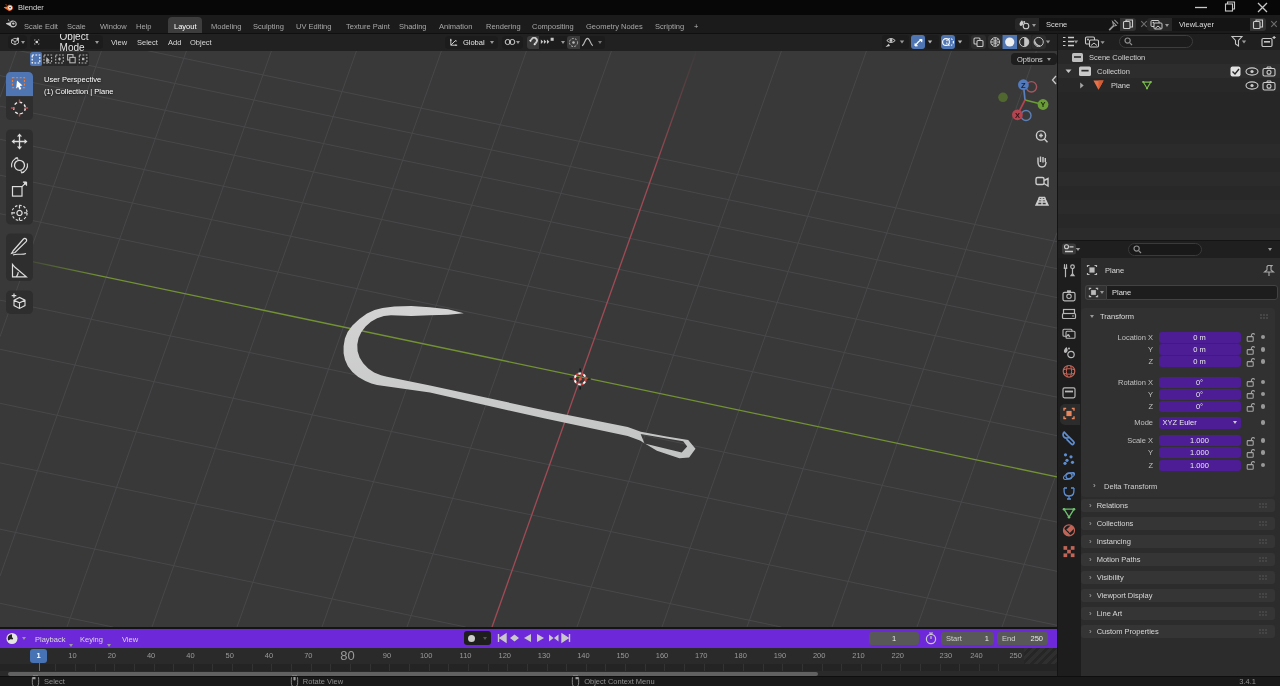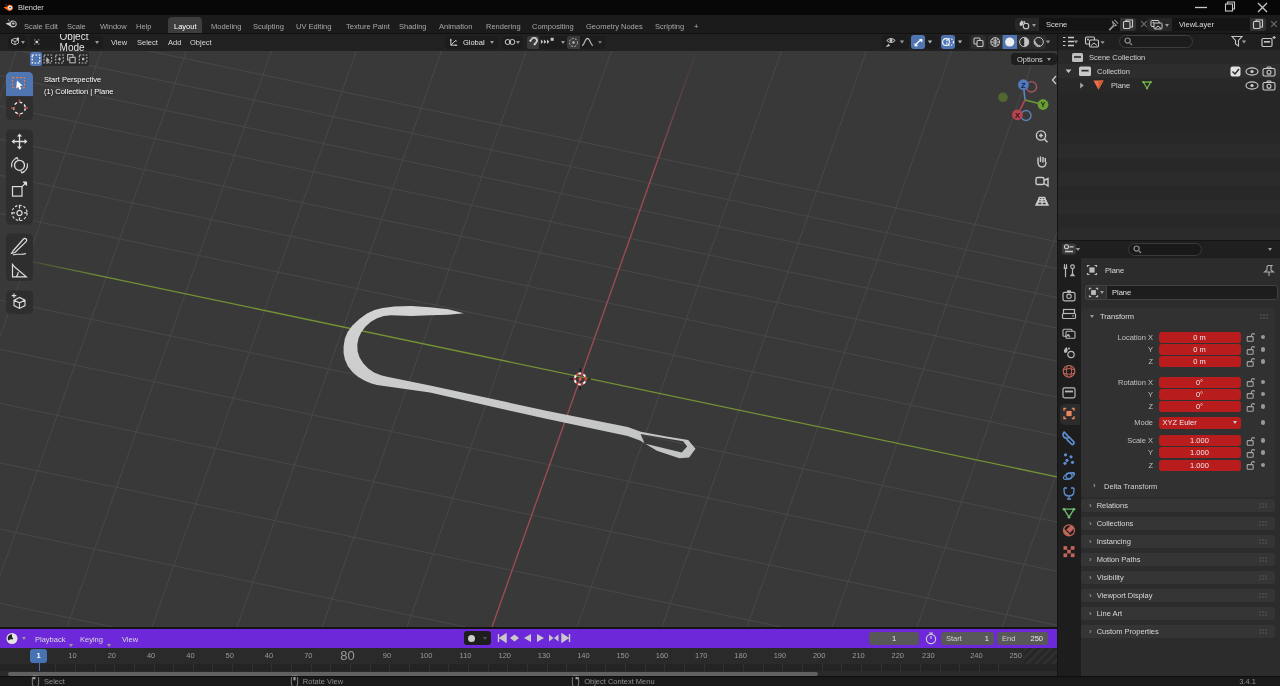"Start Perspective" div.abs { text: Start -> User }
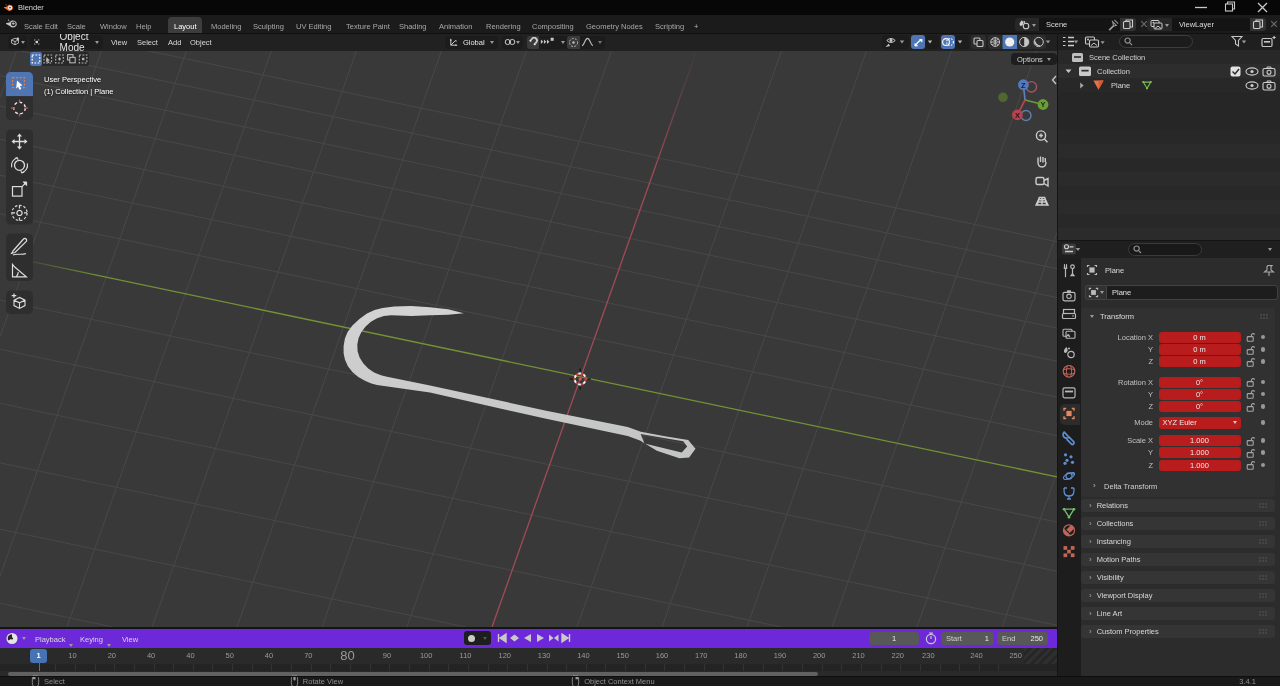"0 m" .field { background: #b91c1c -> #4c1d95 }
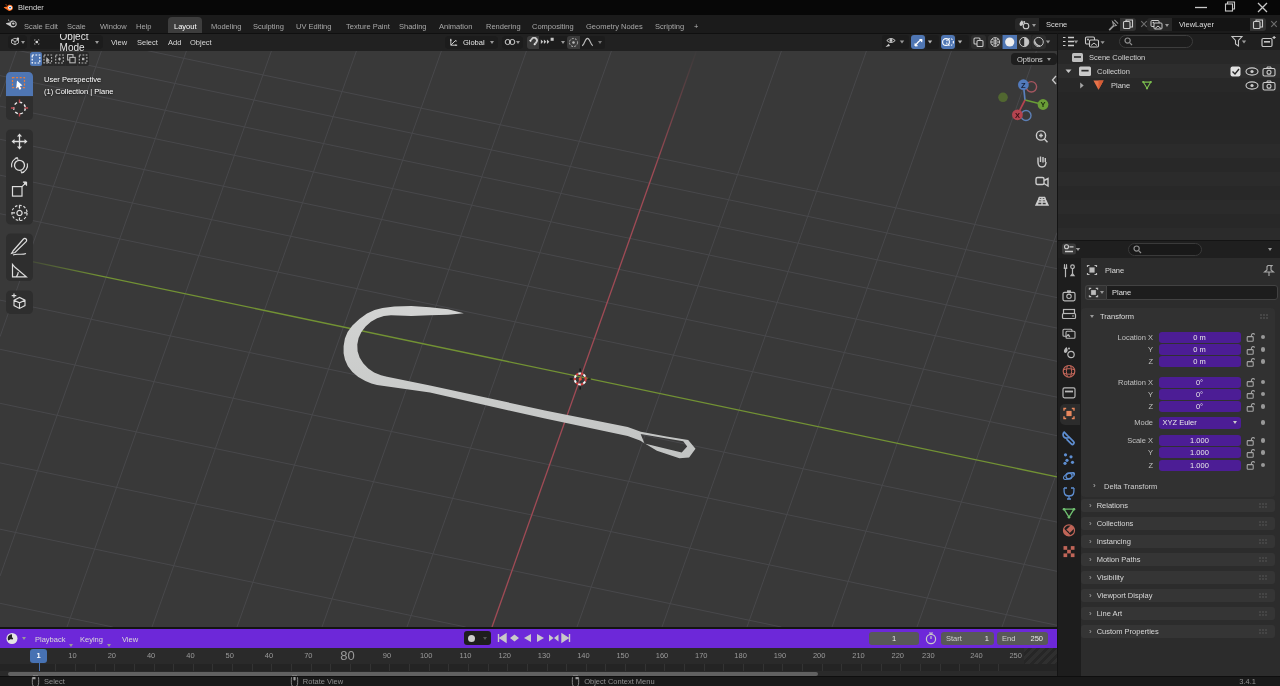"230" div.abs { text-align: left -> right }
